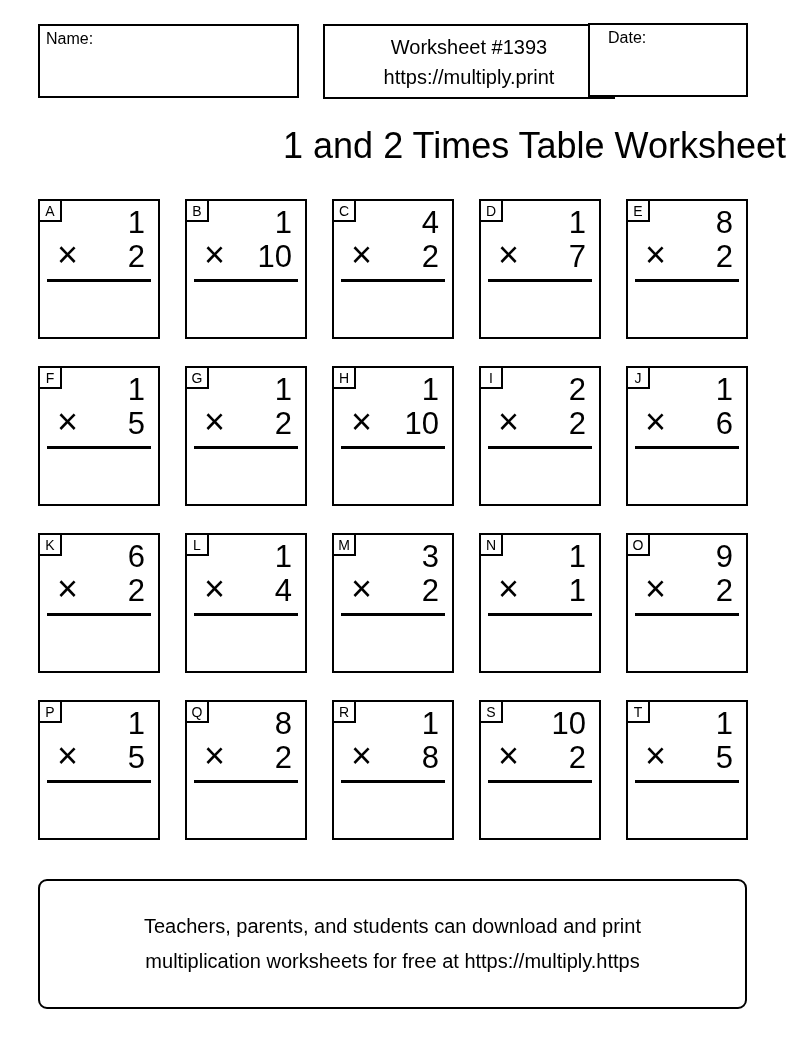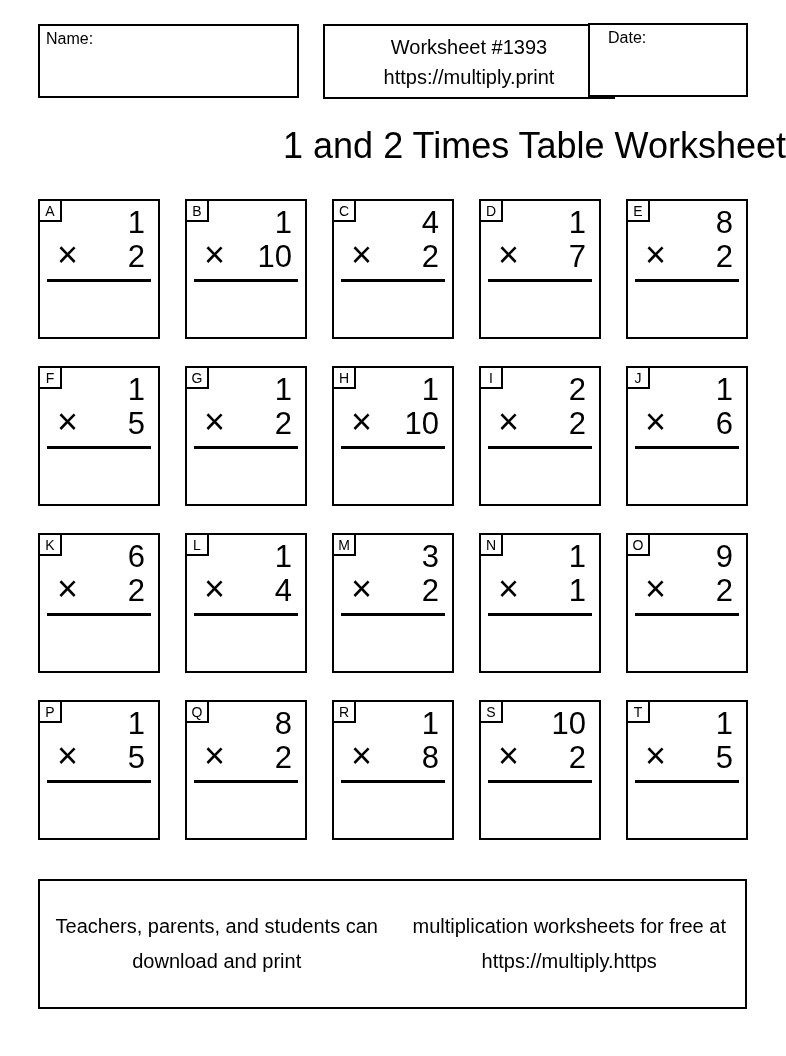"Teachers, parents, and students can" .footer { border-radius: none -> 9px; flex-direction: row -> column }
